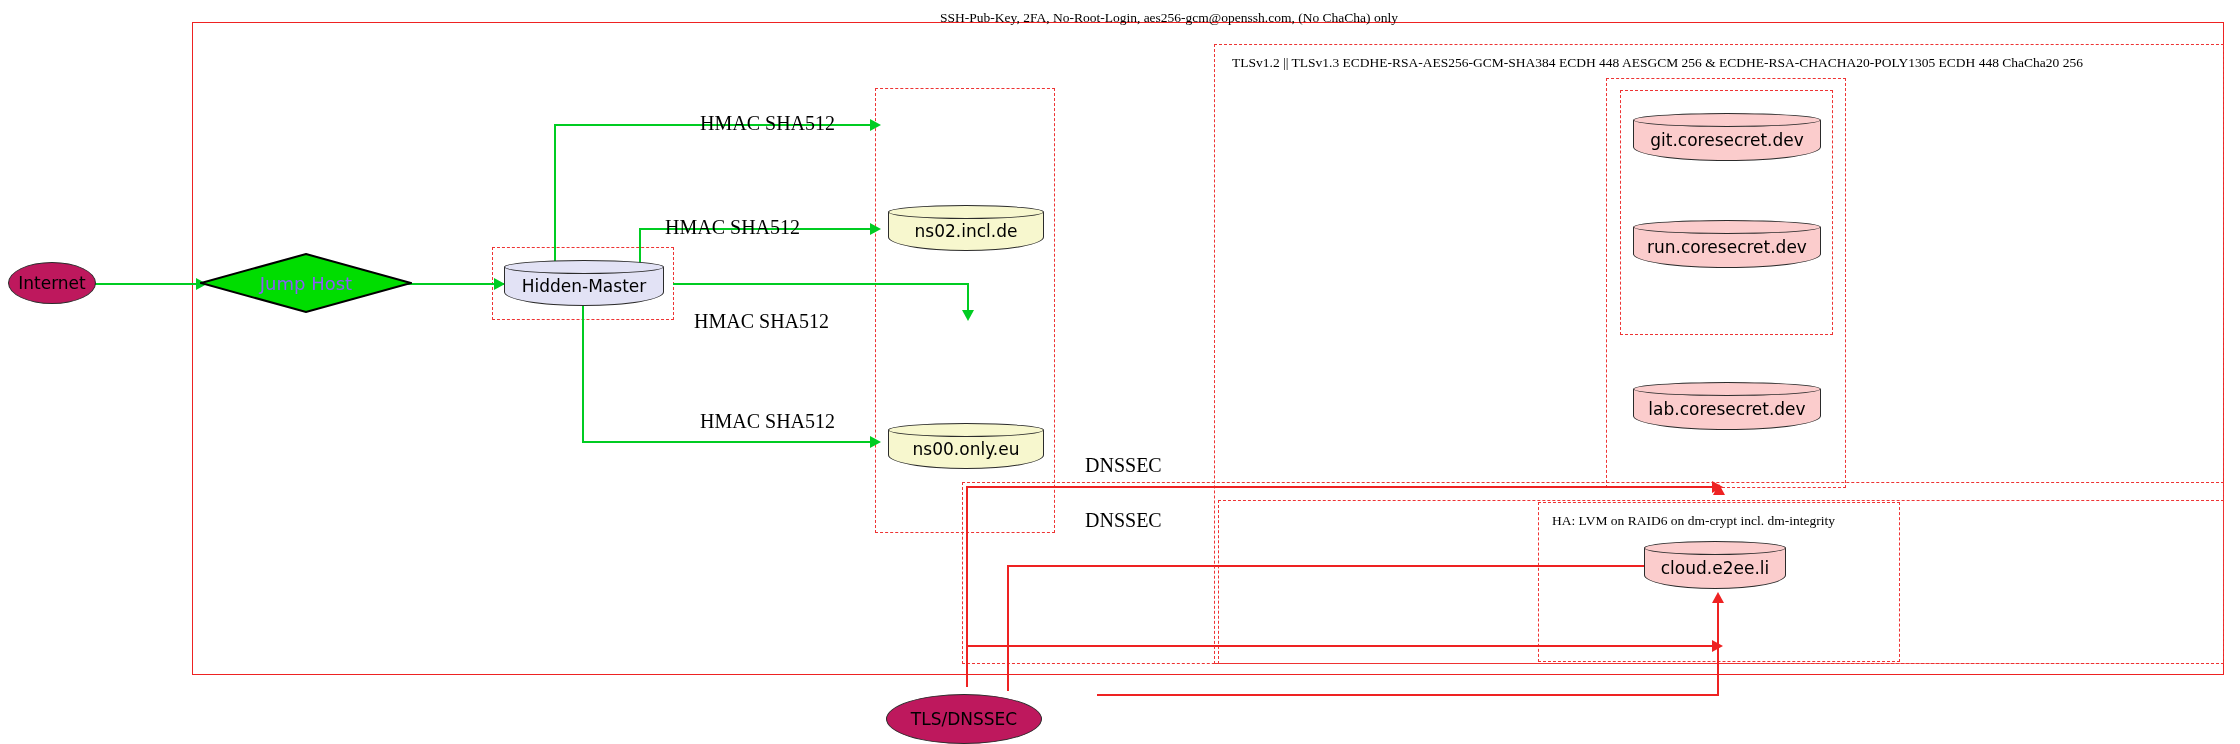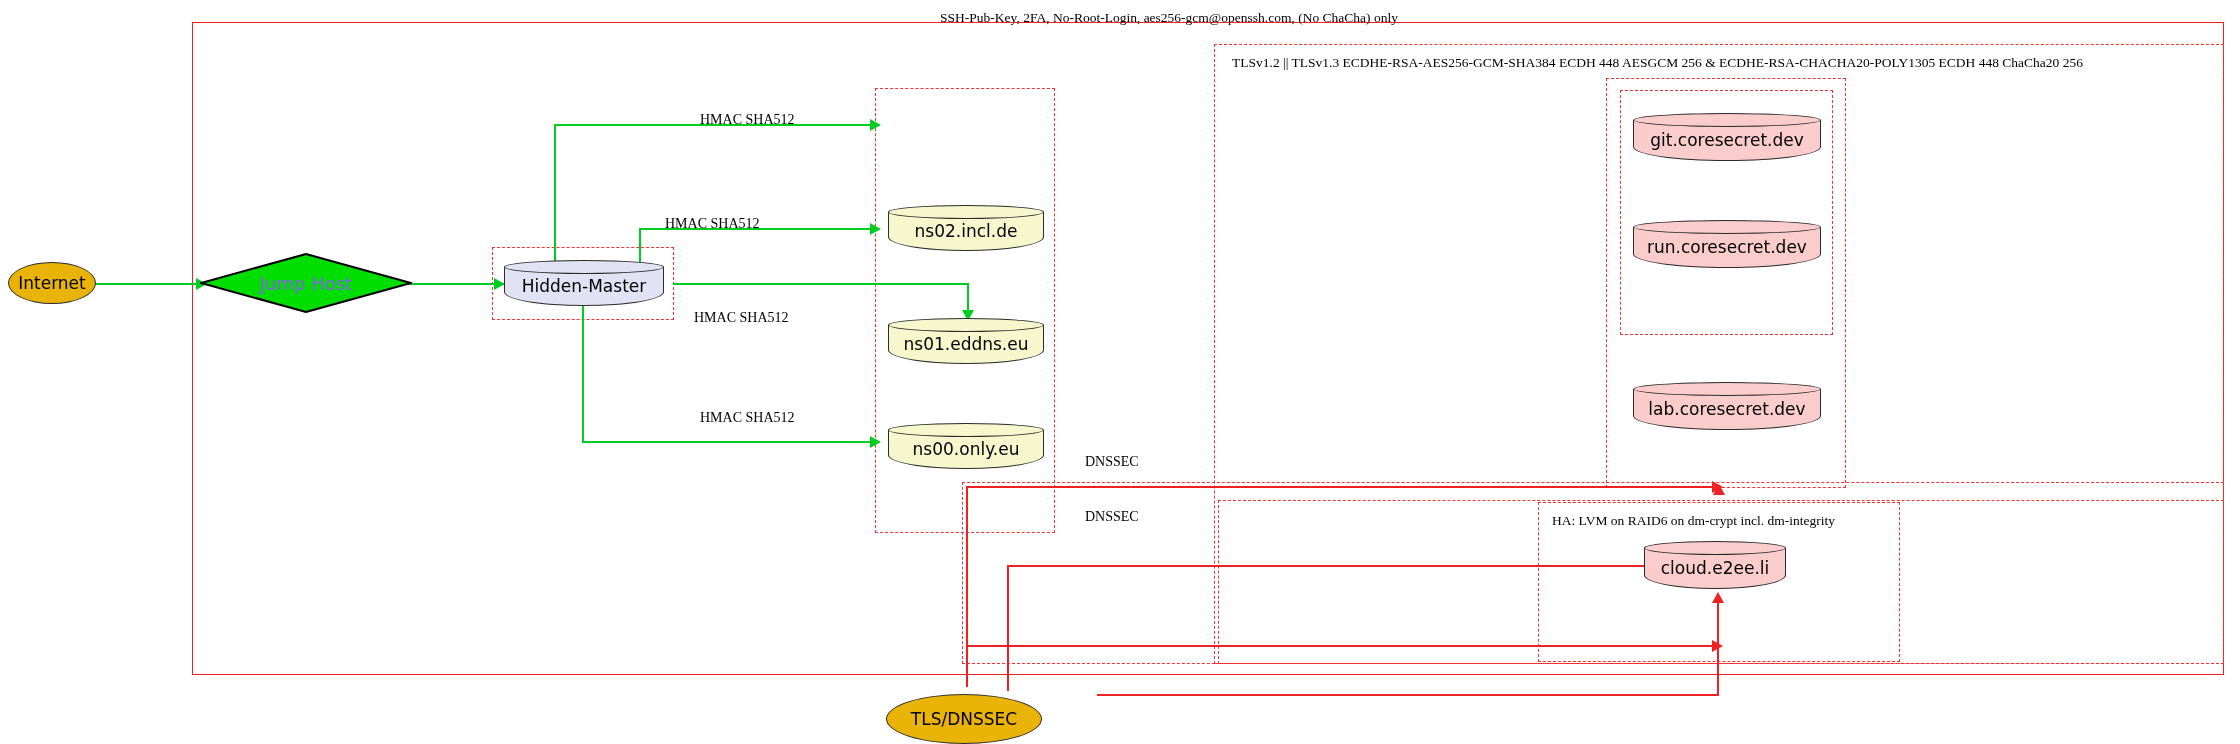"HMAC SHA512" .elabel { font-size: 14px -> 20px }
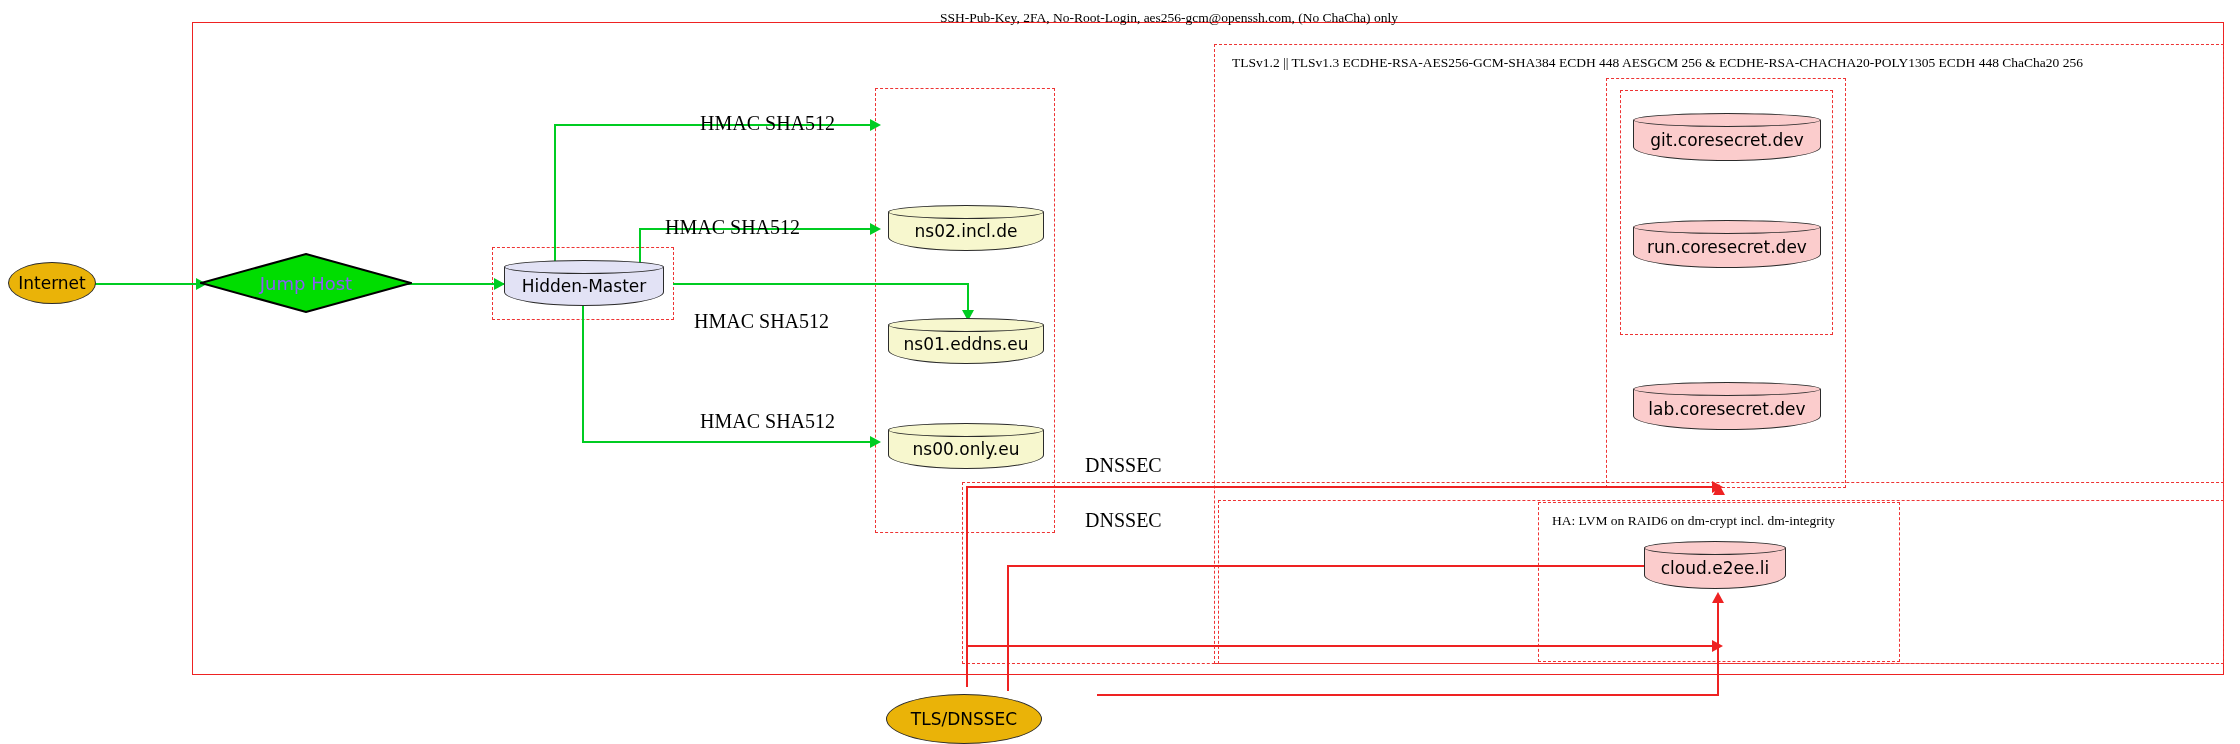"Internet" .ellipse { background: #eab308 -> #be185d }
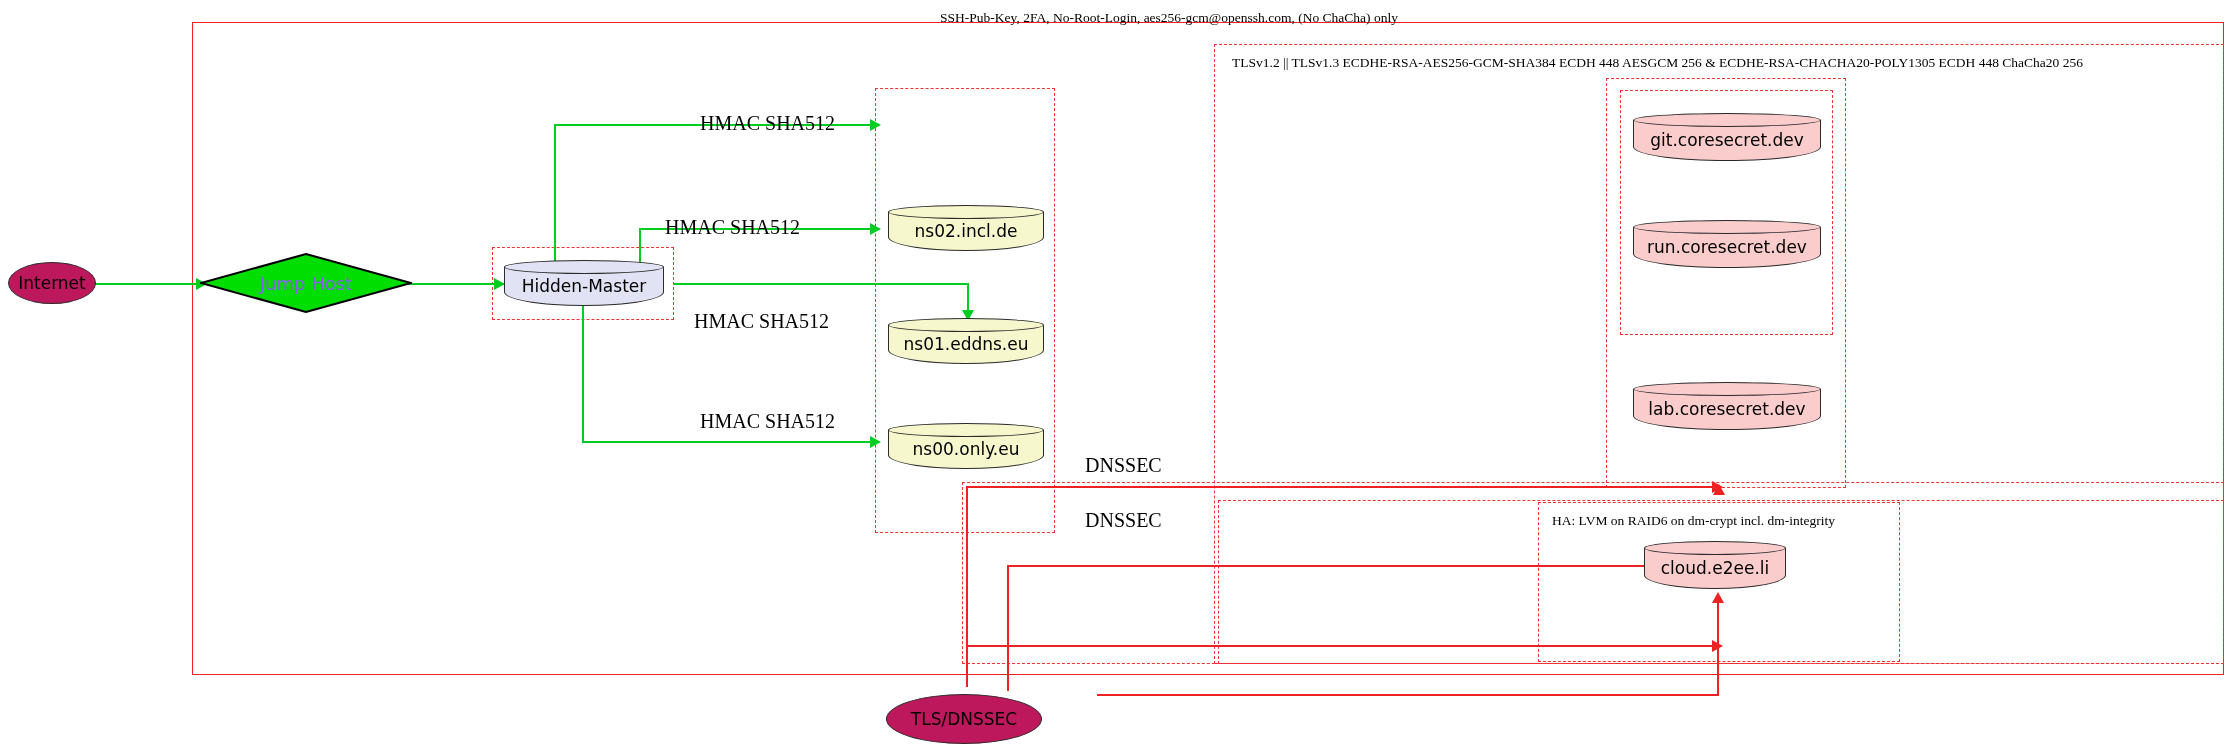"ns01.eddns.eu" div.cyl { html: <div> <div></div> <div></div> <div>ns01.eddns.eu</div> </div> -> none }
